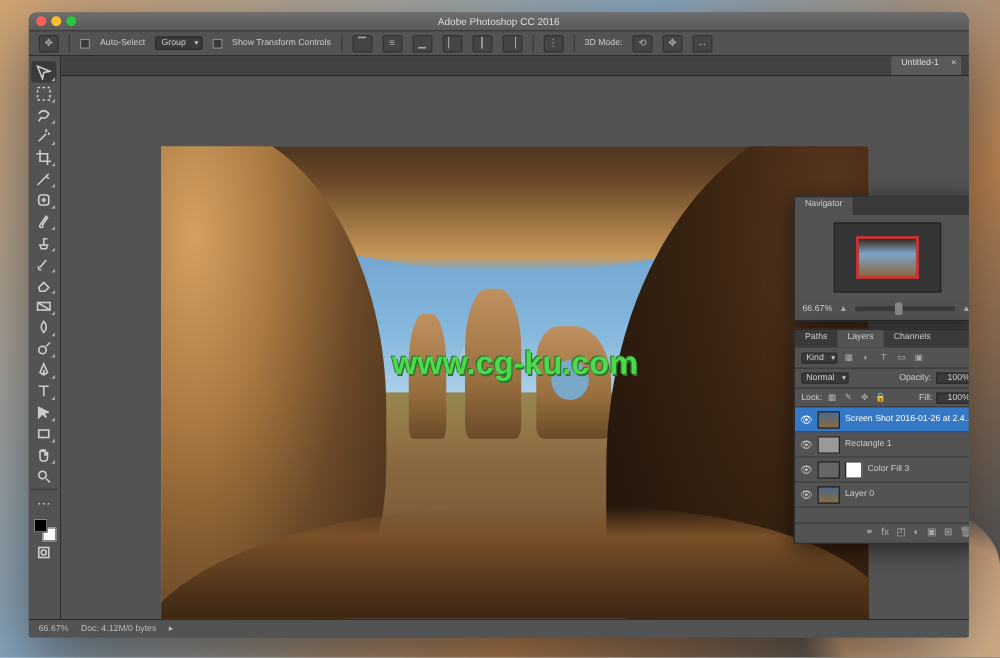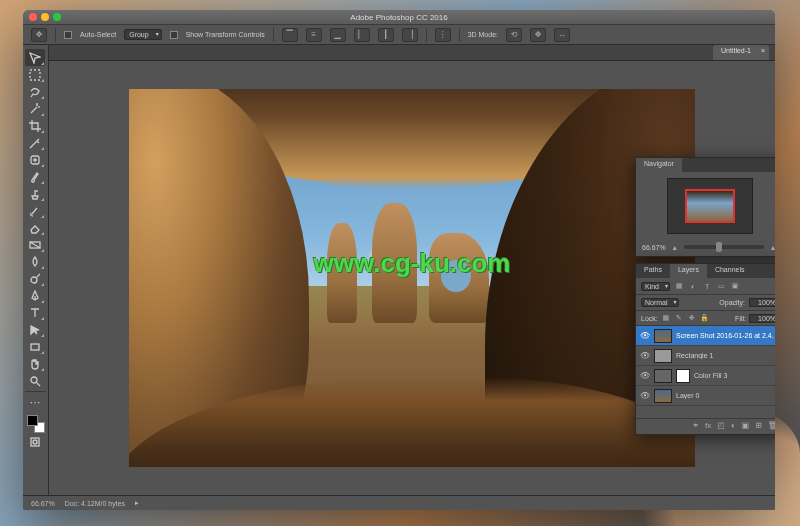"www.cg-ku.com" .canvas-wrap { align-items: center -> flex-end }
